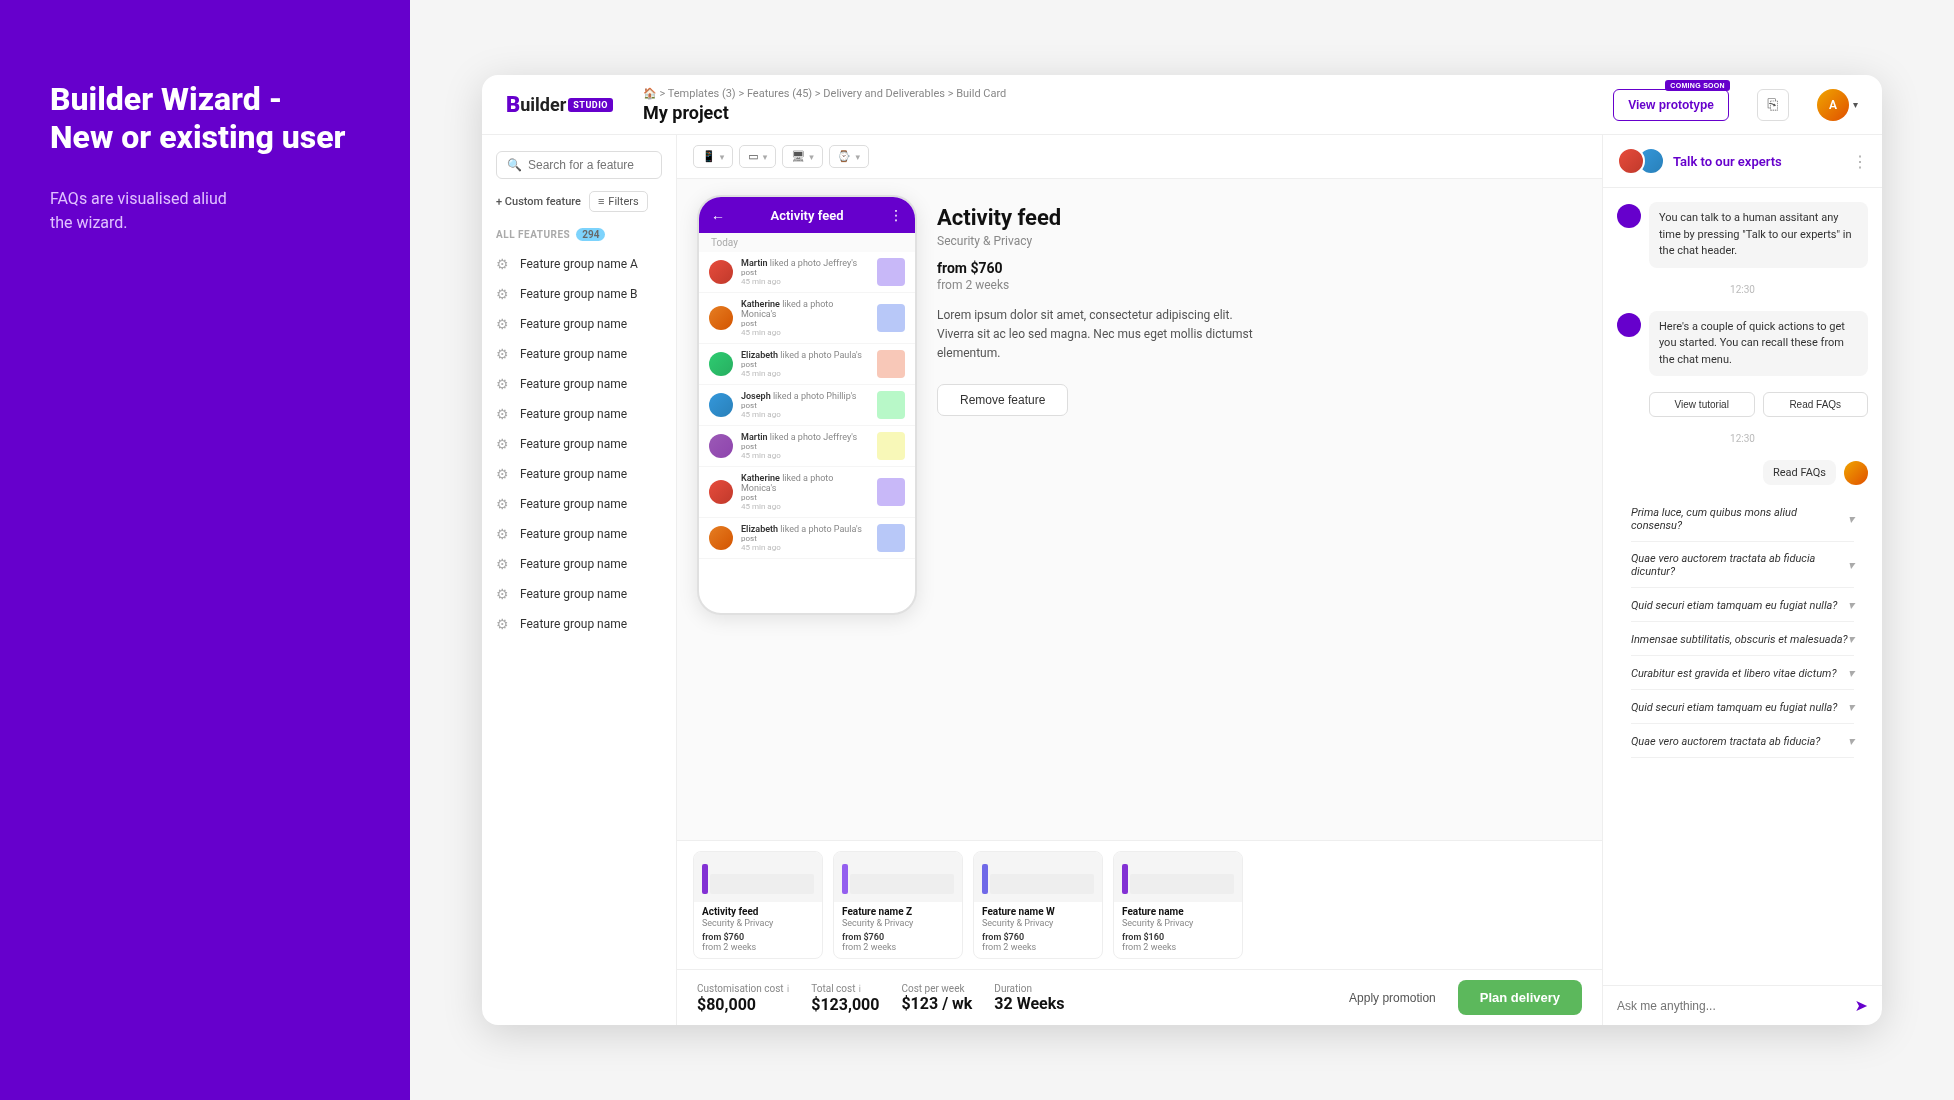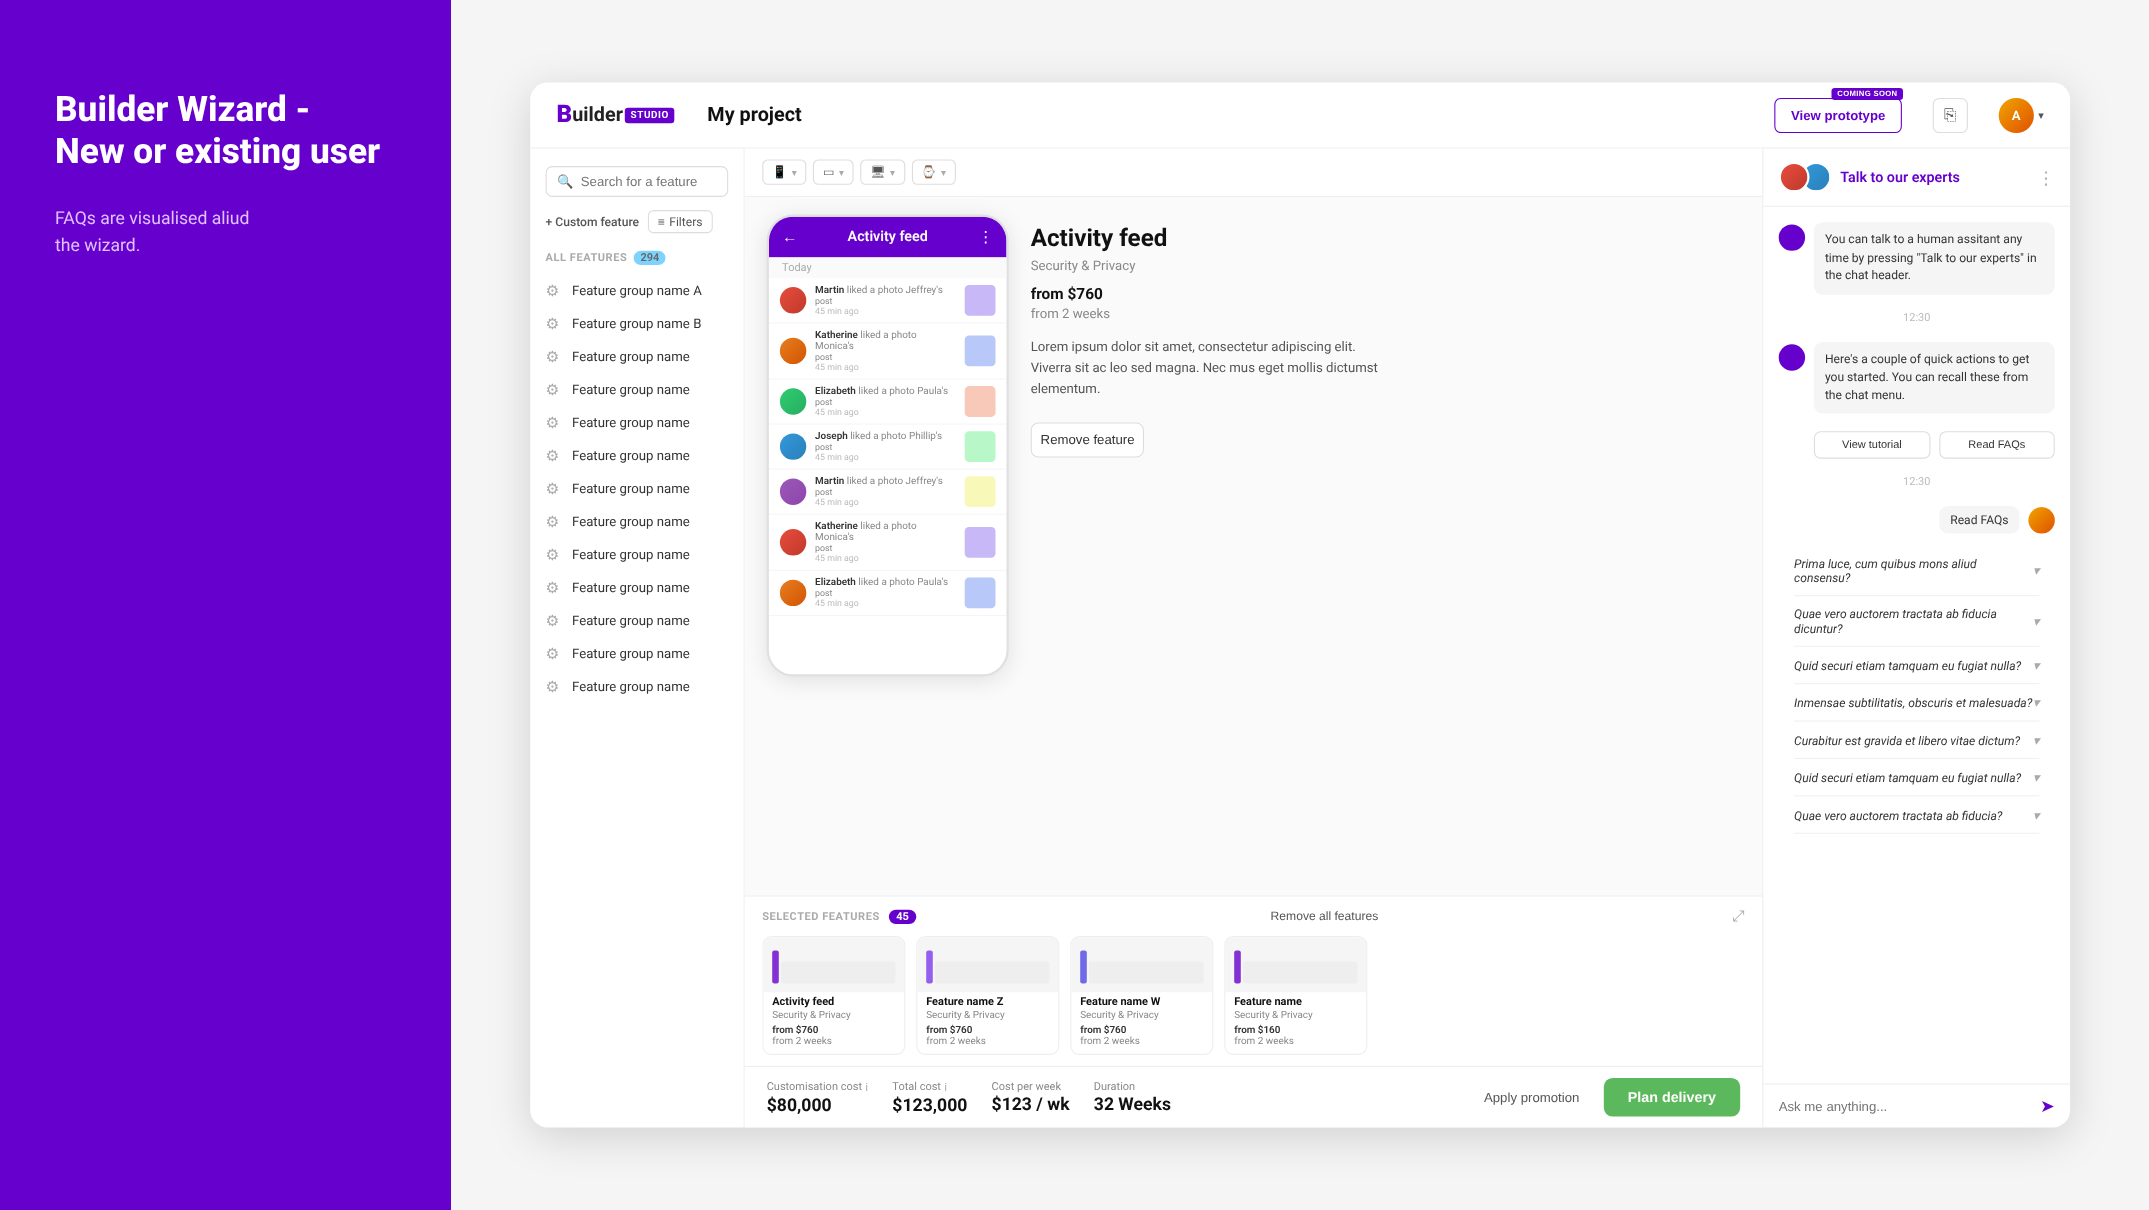"🏠 > Templates (3) >" div.breadcrumb-path { html: none -> <div>🏠 &gt; Templates (3) &gt; Features (45) &gt; Delivery and Deliverables &gt; Build Card</div> }
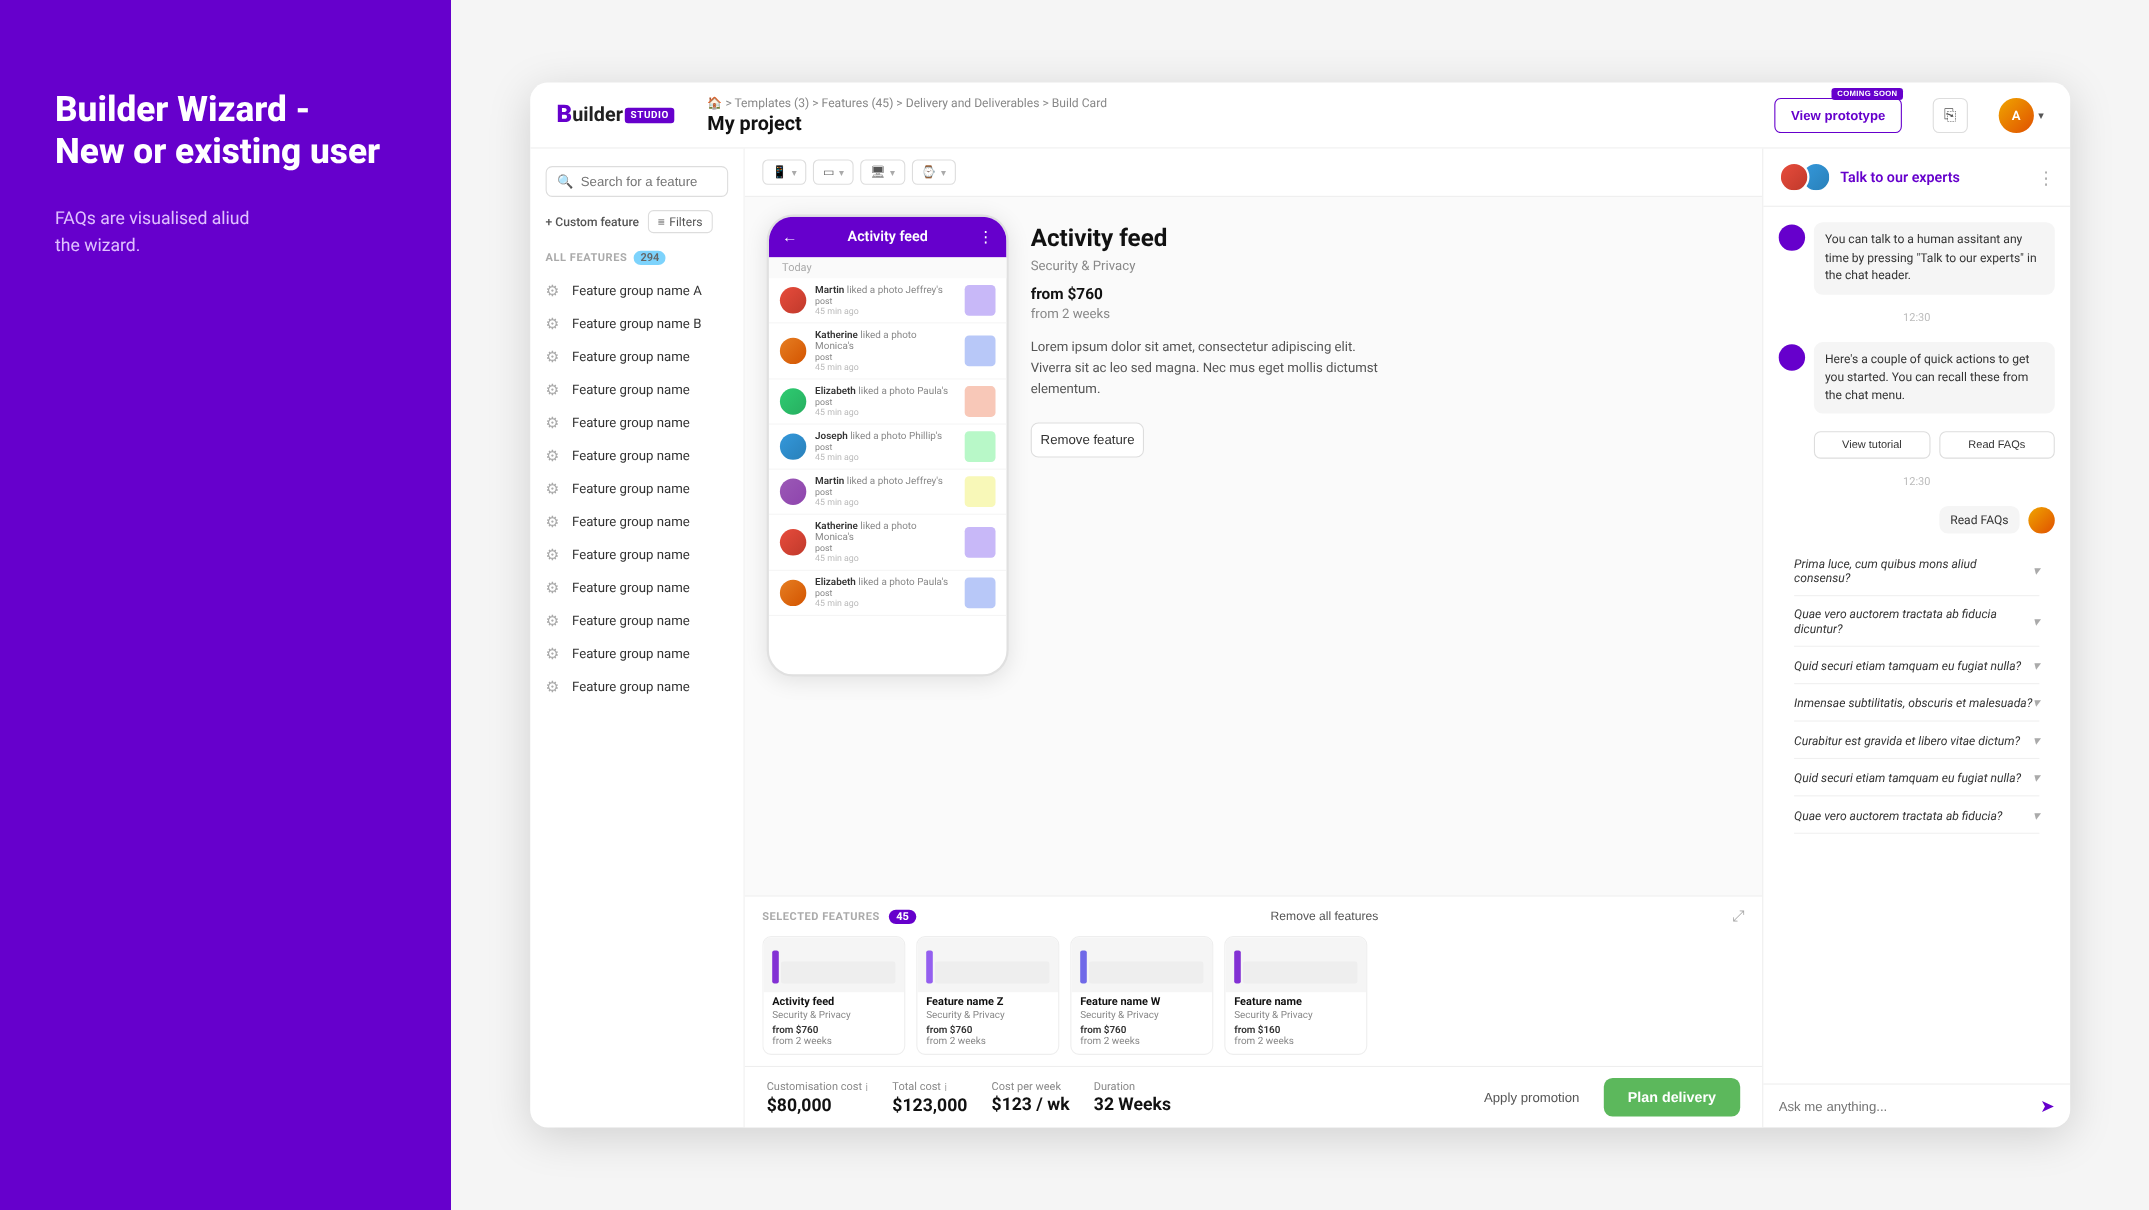"Remove feature" .btn-remove-feature { padding: 8px 8px -> 8px 22px }
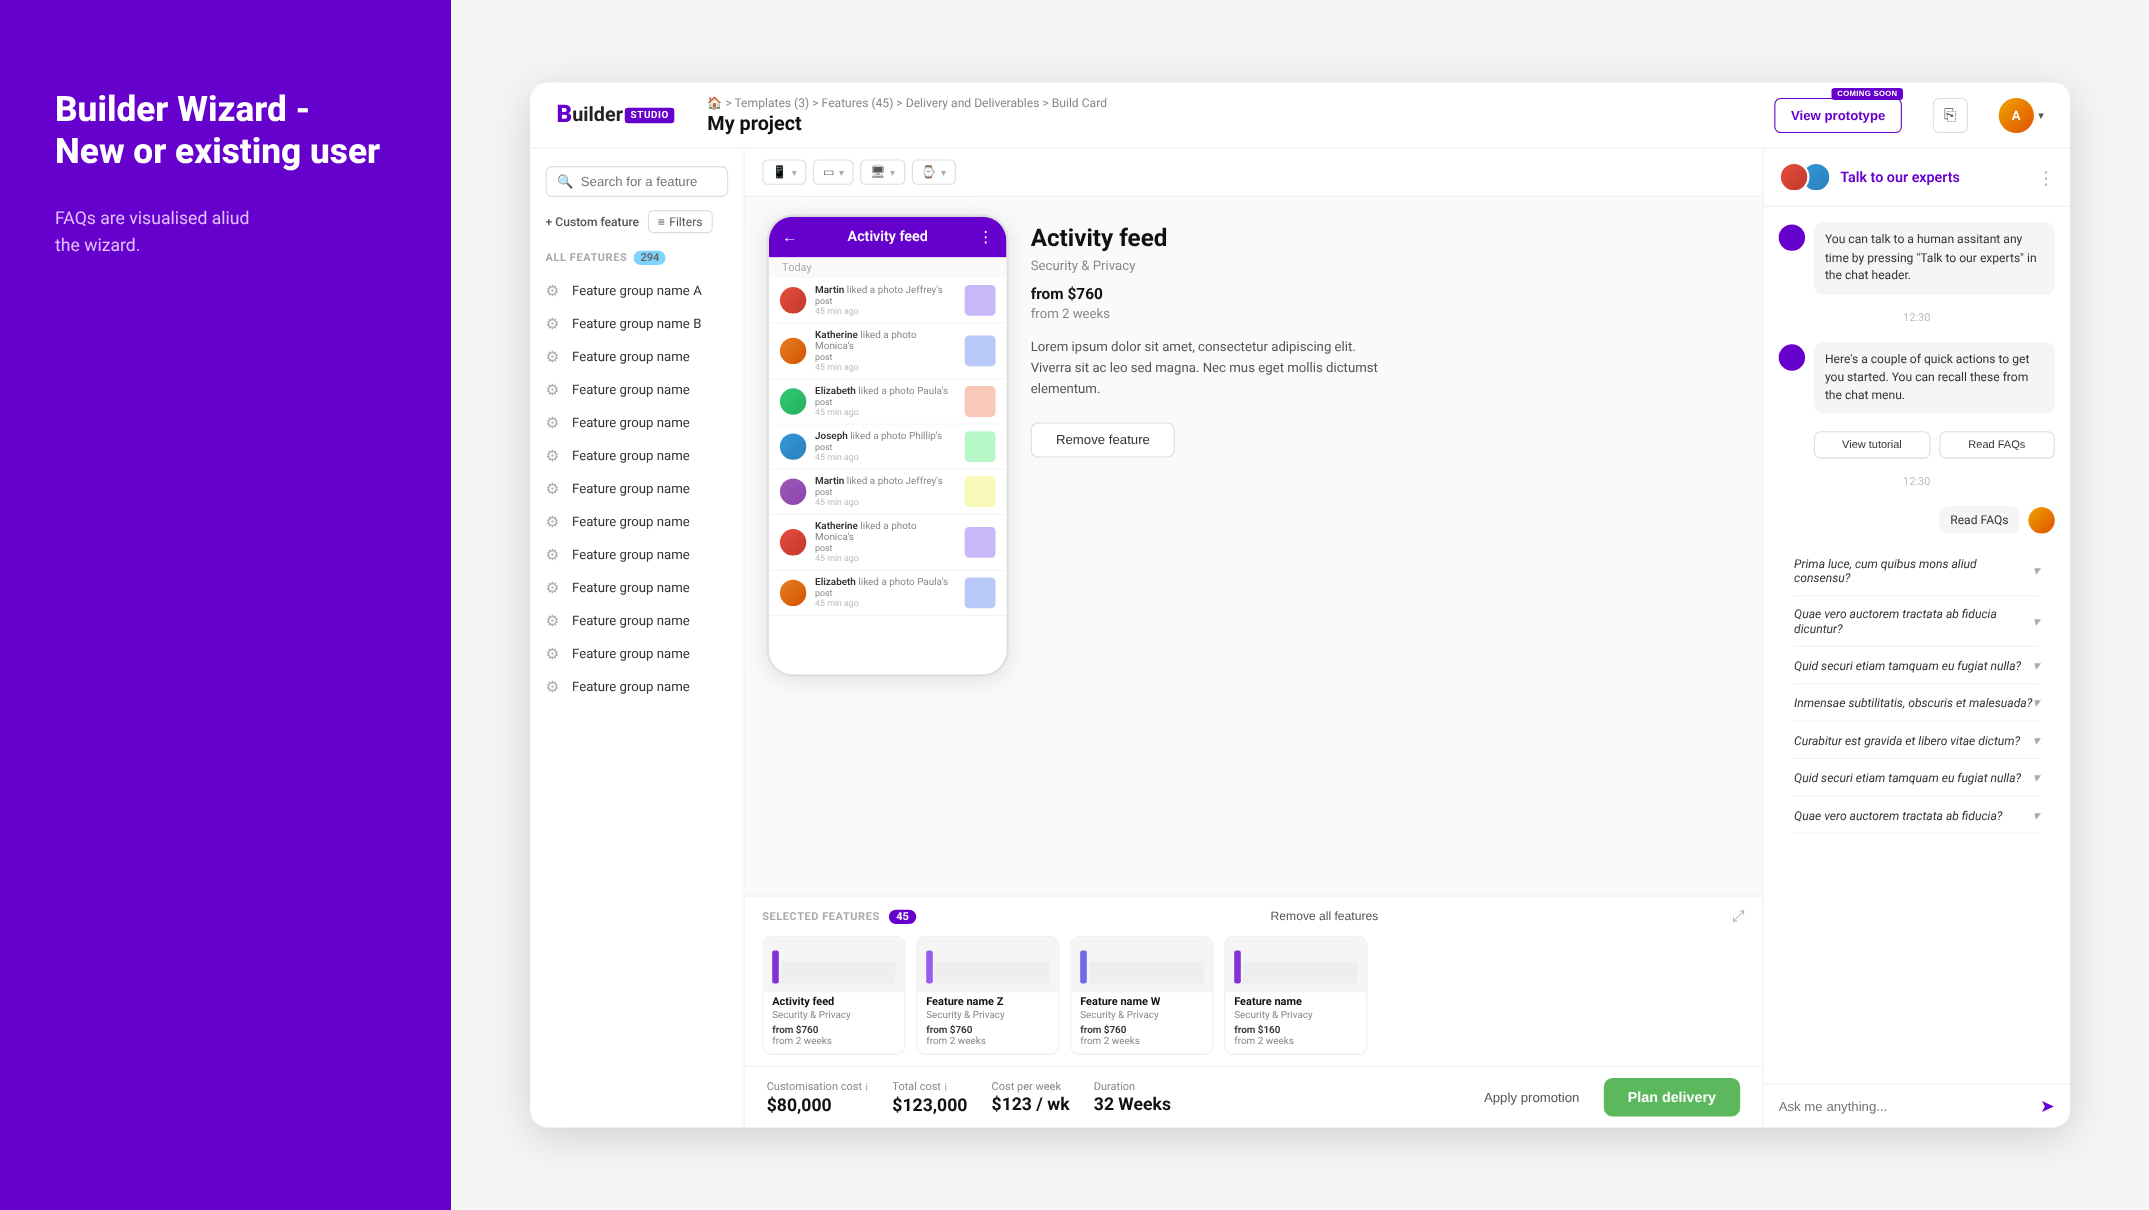"SELECTED FEATURES" div.selected-bar-header { html: <div> <div> <span>SELECTED FEATURES</span> <span>45</span> </div> <button>Remove all features</button> <span>⤢</span> </div> -> none }
